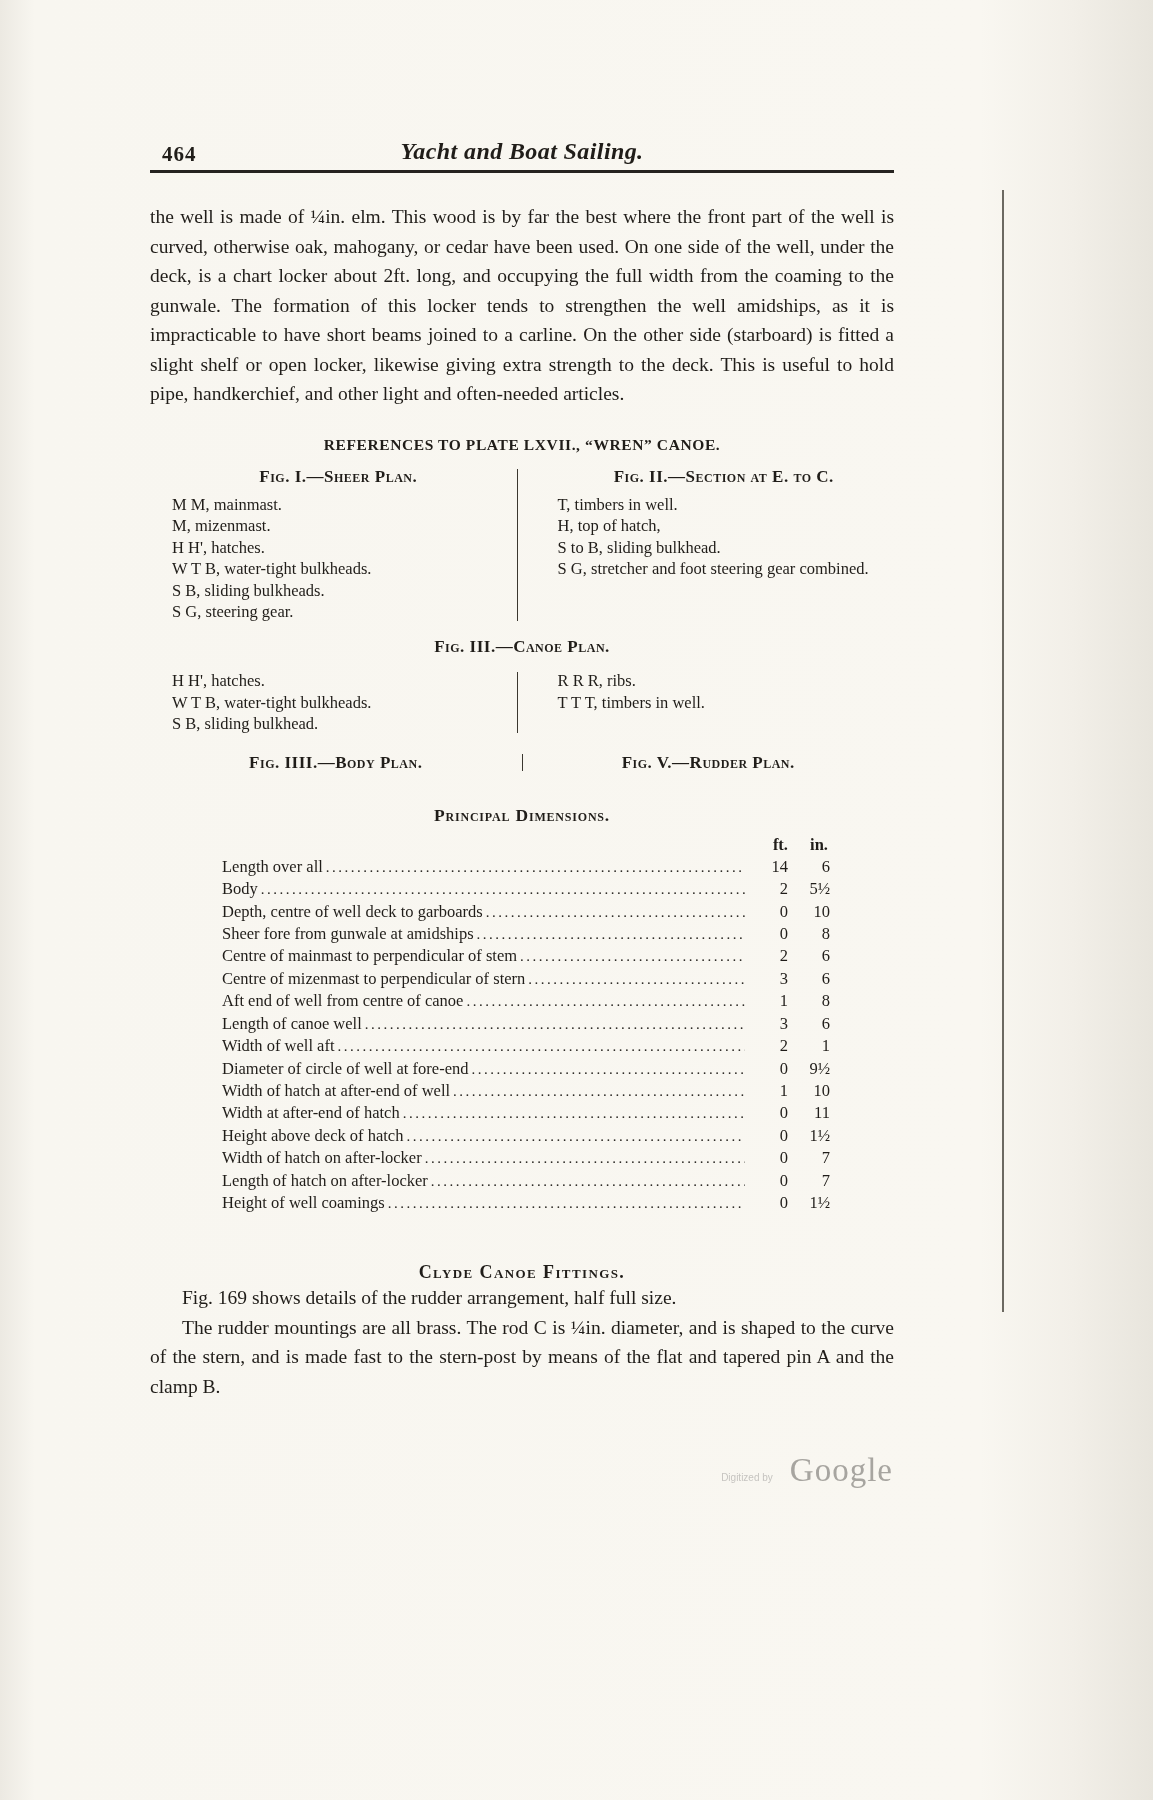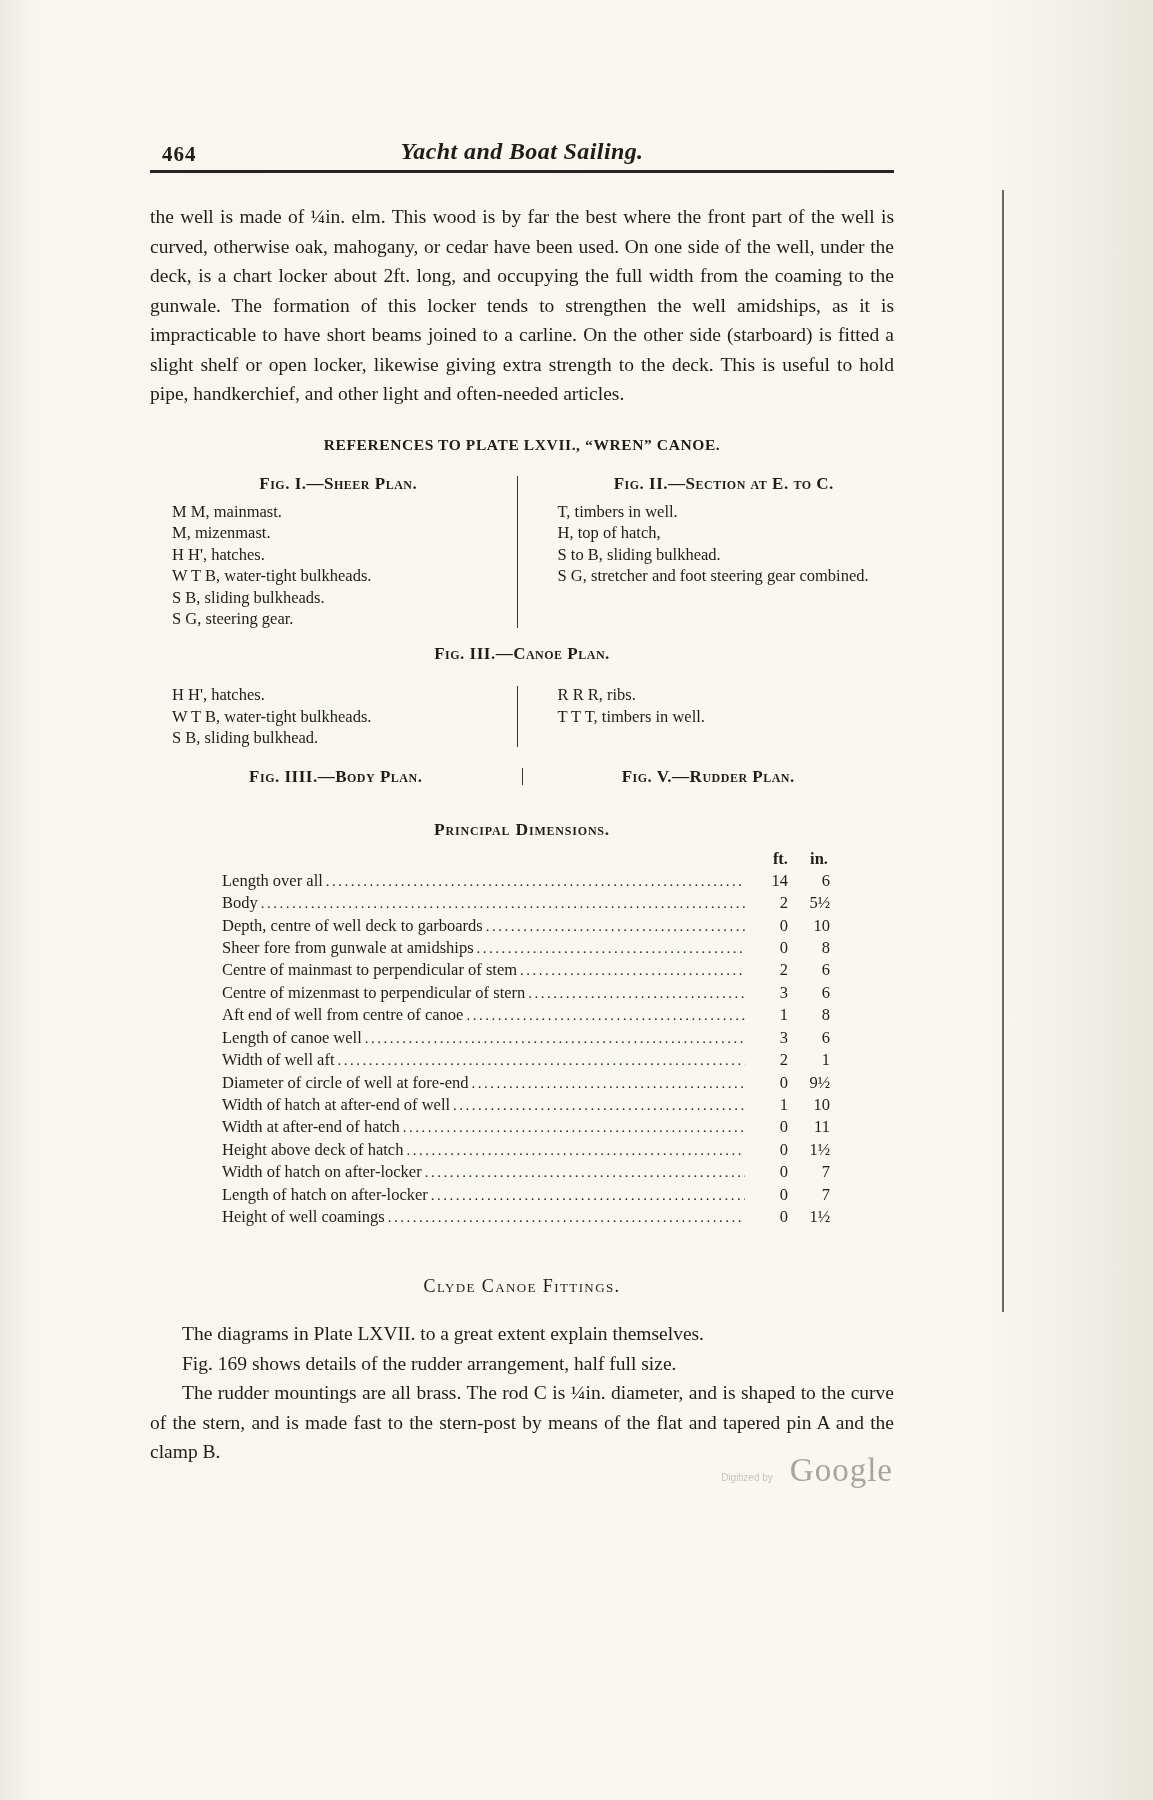"Fig. I.—Sheer Plan." .ref-grid { margin-top: 20px -> 13px }
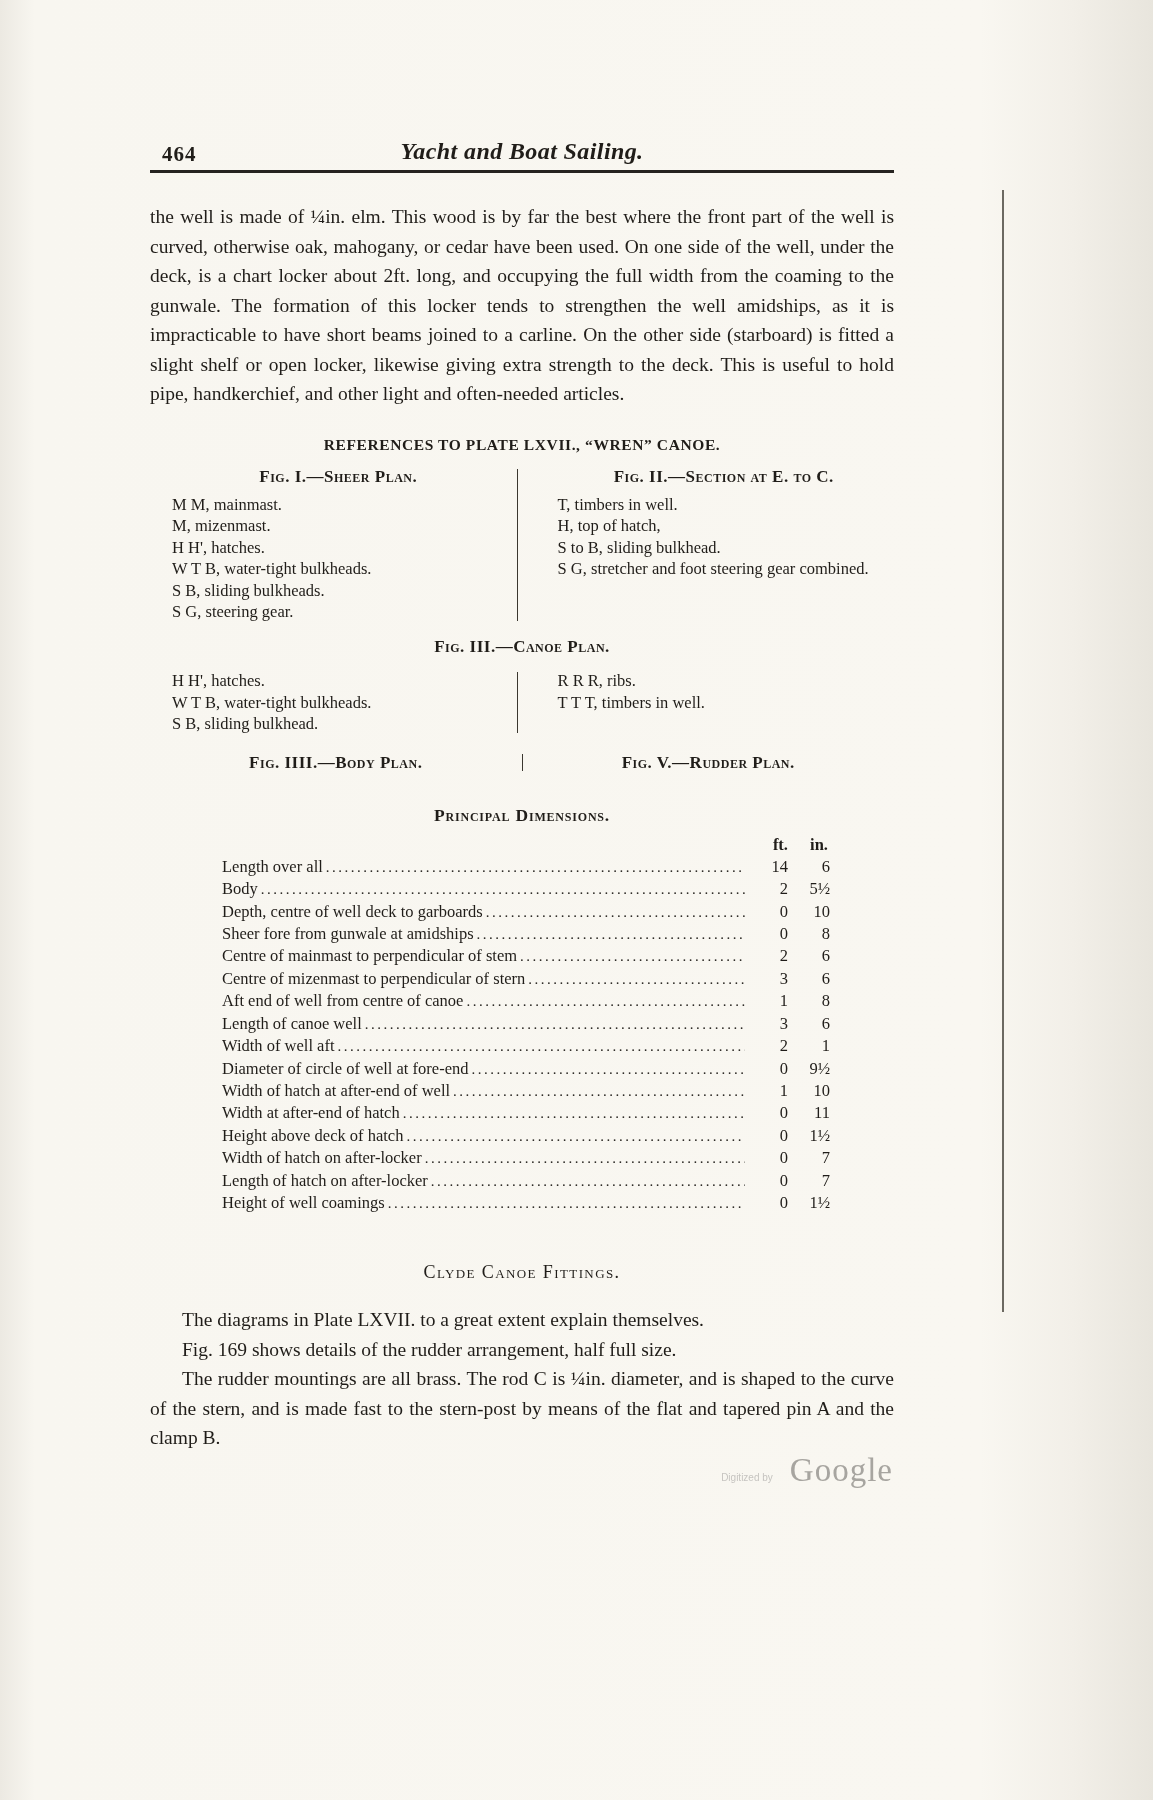"Clyde Canoe Fittings." .clyde-heading { font-weight: 400 -> 700 }
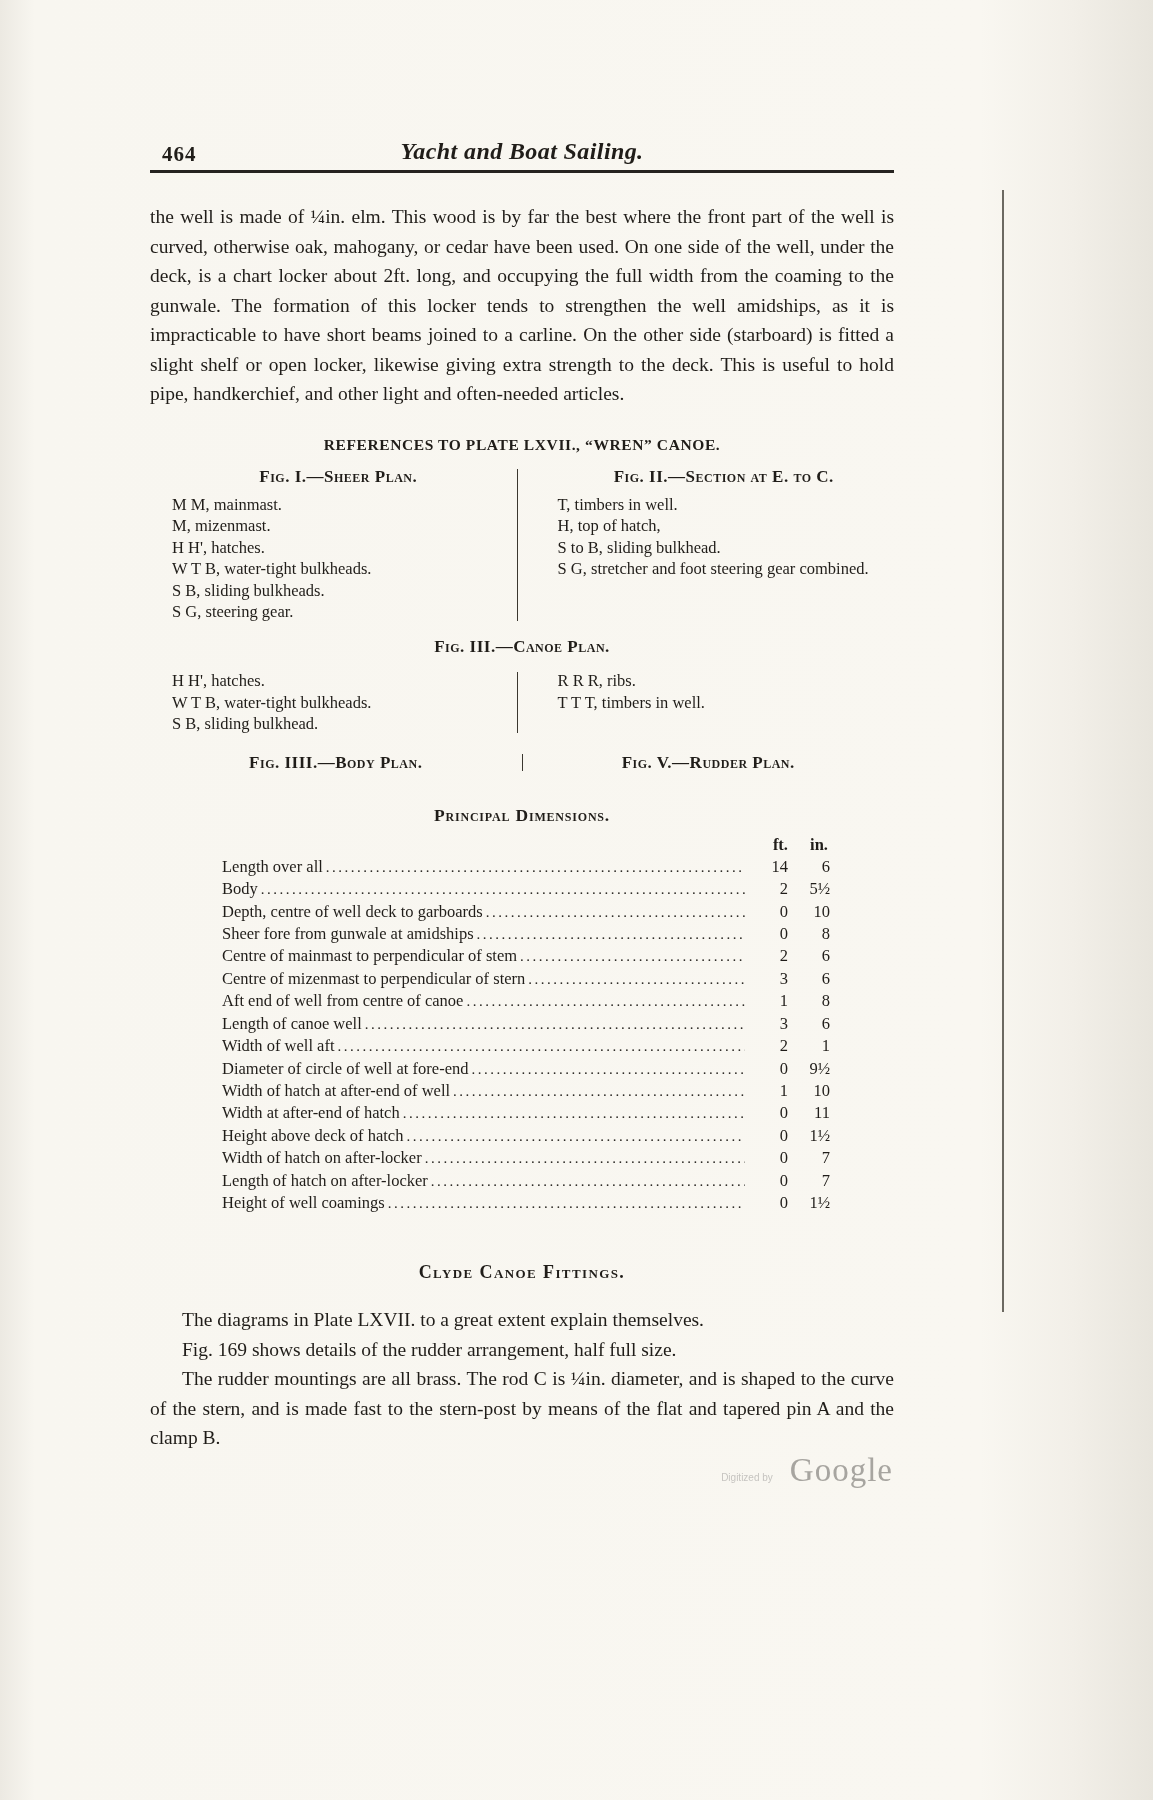"The diagrams in Plate LXVII." p.clyde-p { html: <p>The diagrams in Plate LXVII. to a great extent explain themselves.</p> -> none }
